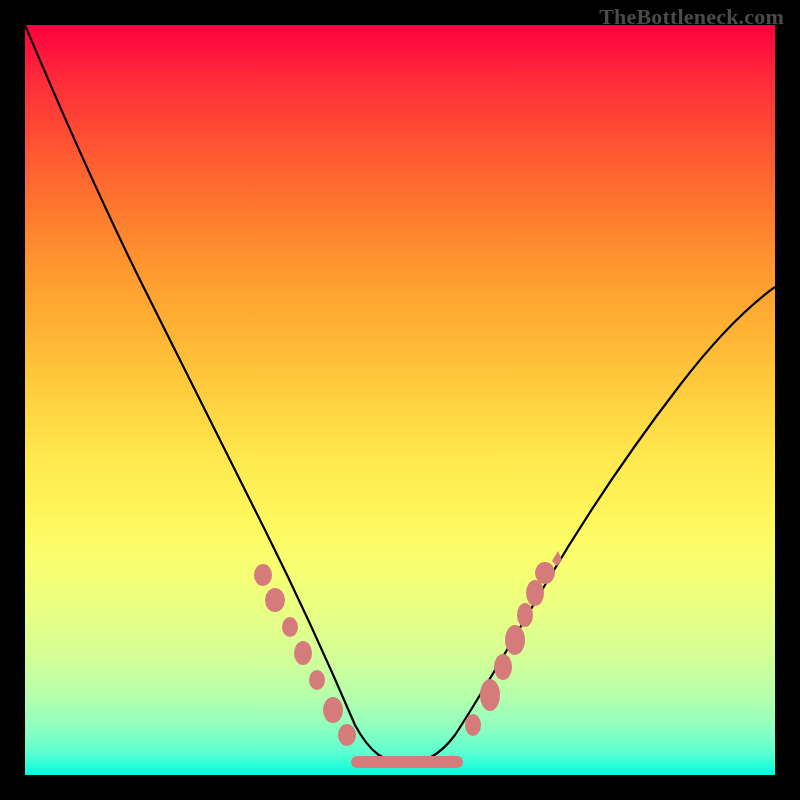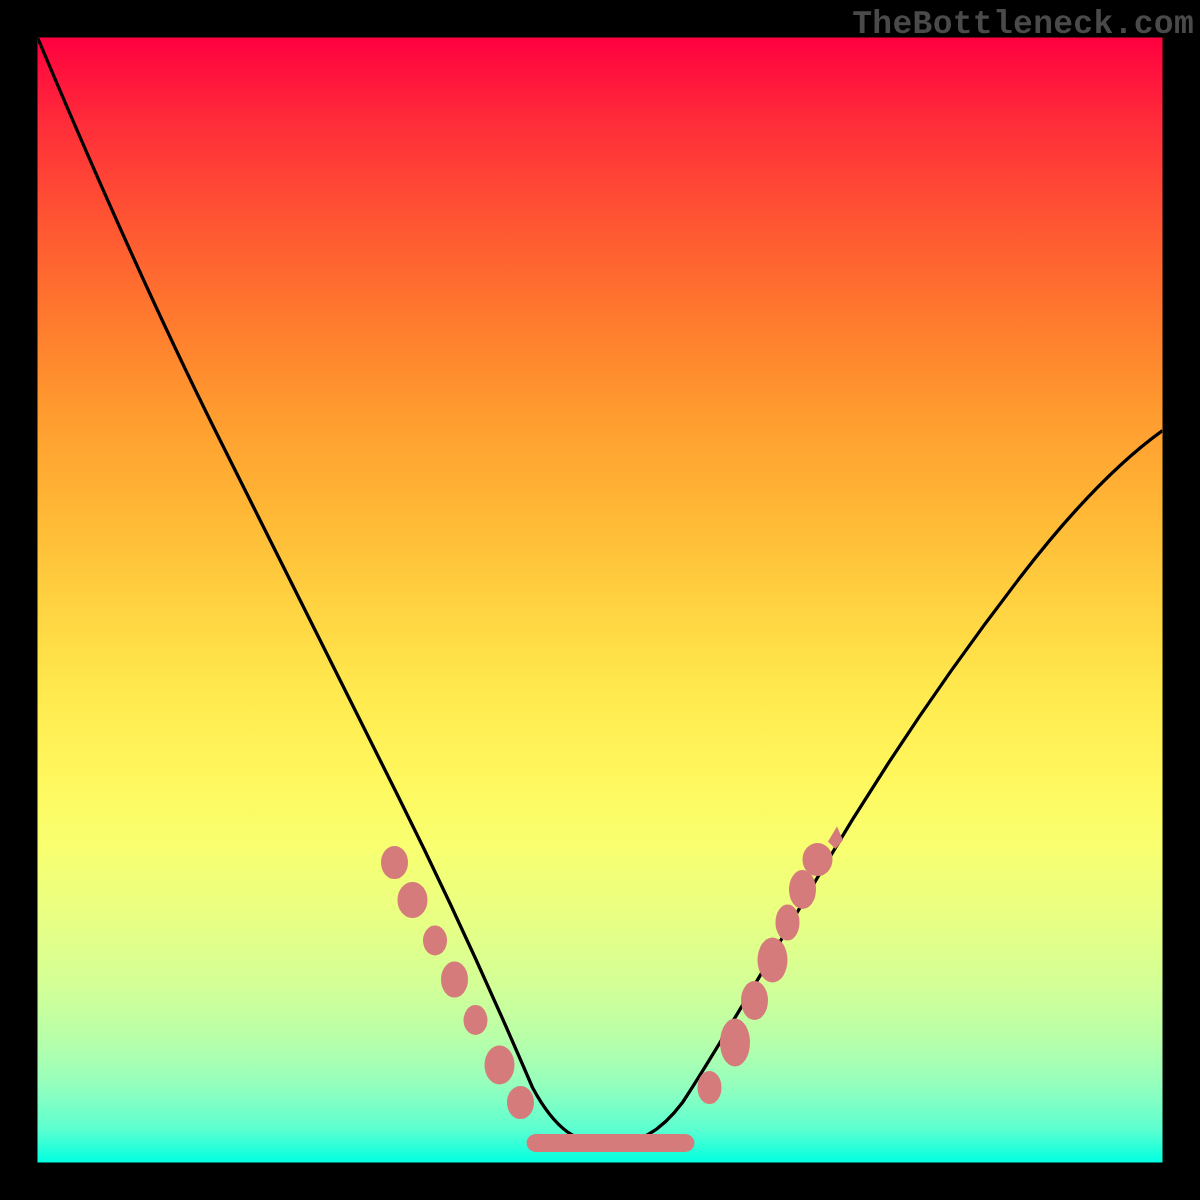"TheBottleneck.com" .watermark { font-family: Liberation Mono, monospace -> Liberation Serif, serif; right: 4px -> 16px }
